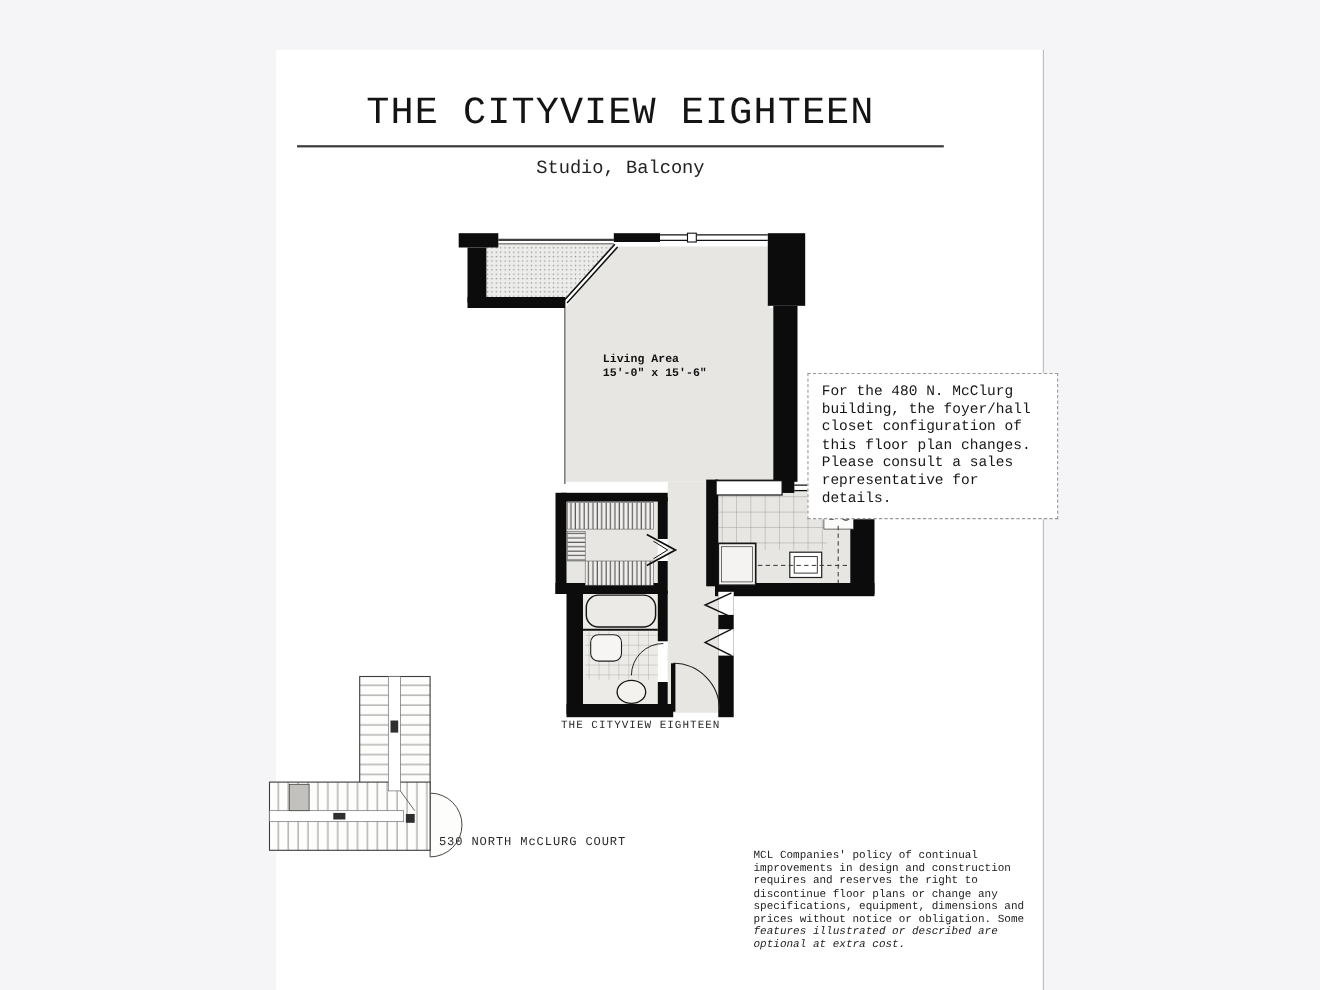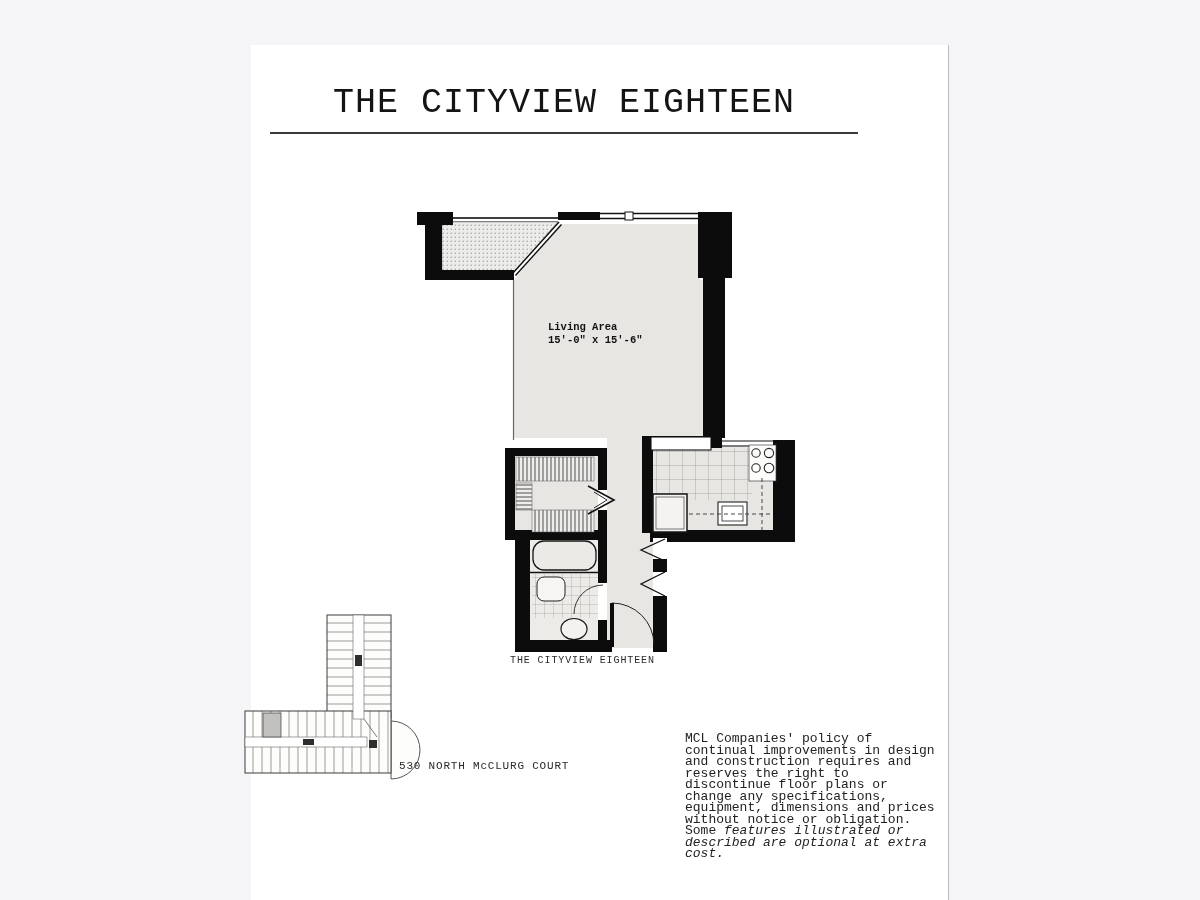"Studio, Balcony" div.abs { html: none -> <div>Studio, Balcony</div> }
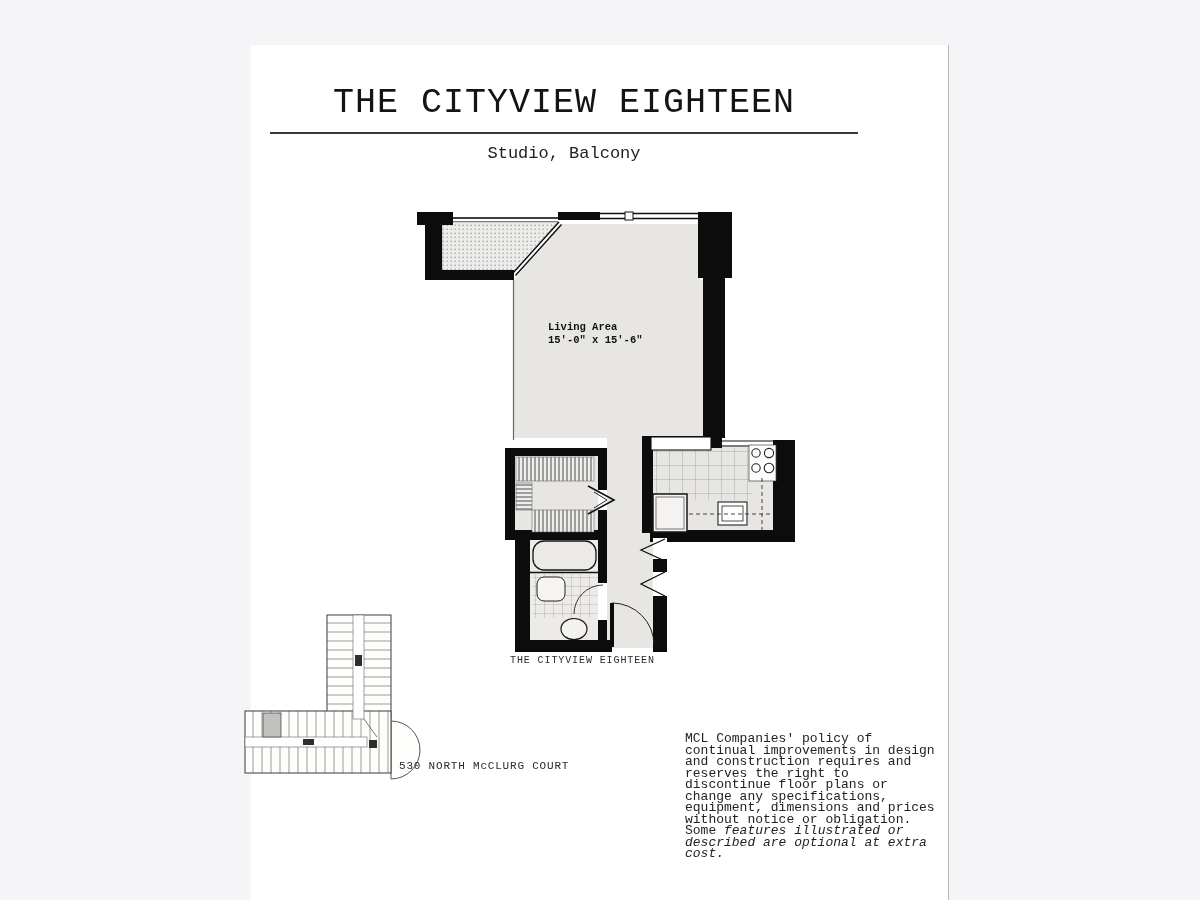"For the 480 N. McClurg" div.abs { html: none -> <div> <span>For the 480 N. McClurg building, the foyer/hall closet configuration of this floor plan changes. Please consult a sales representative for details.</span> </div> }
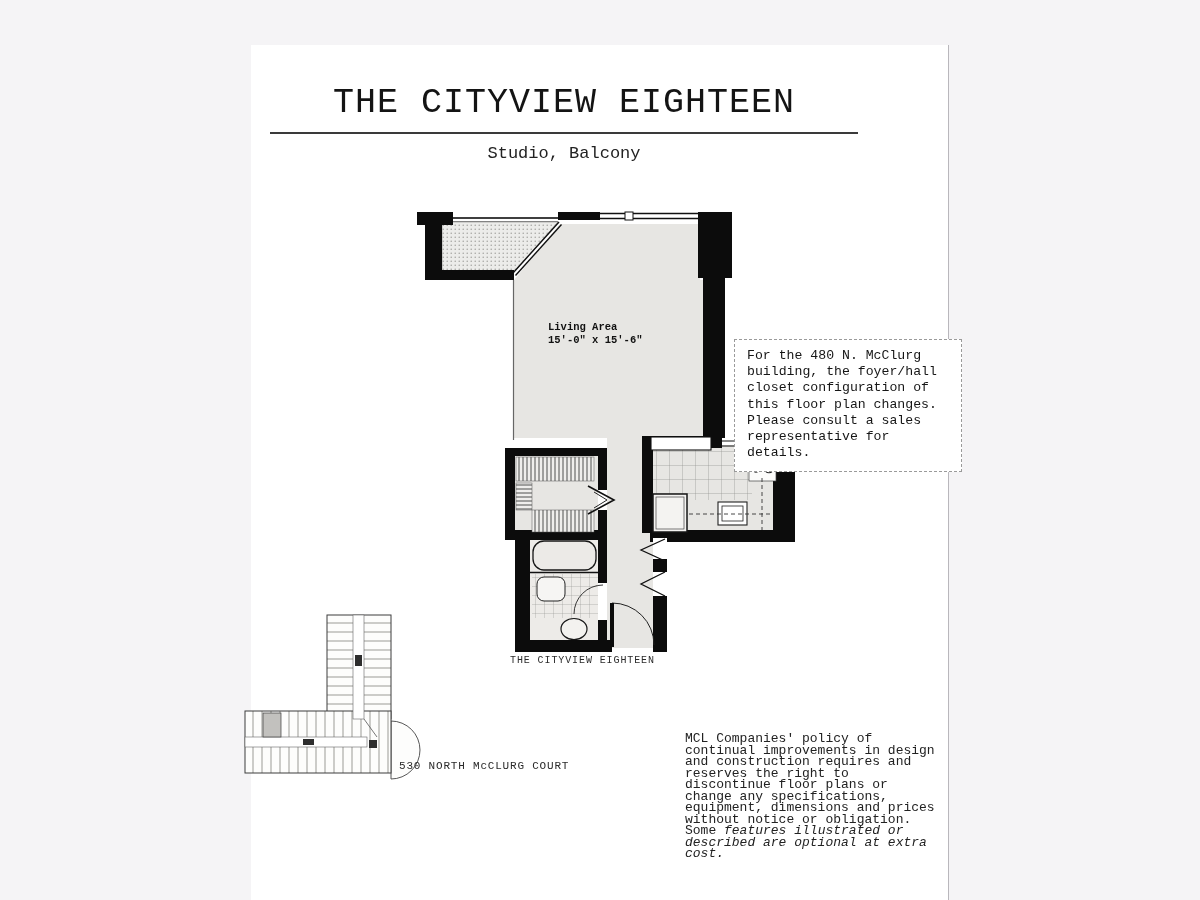"MCL Companies' policy of continual" .disclaimer { font-size: 13px -> 10px; top: 688px -> 728px }
